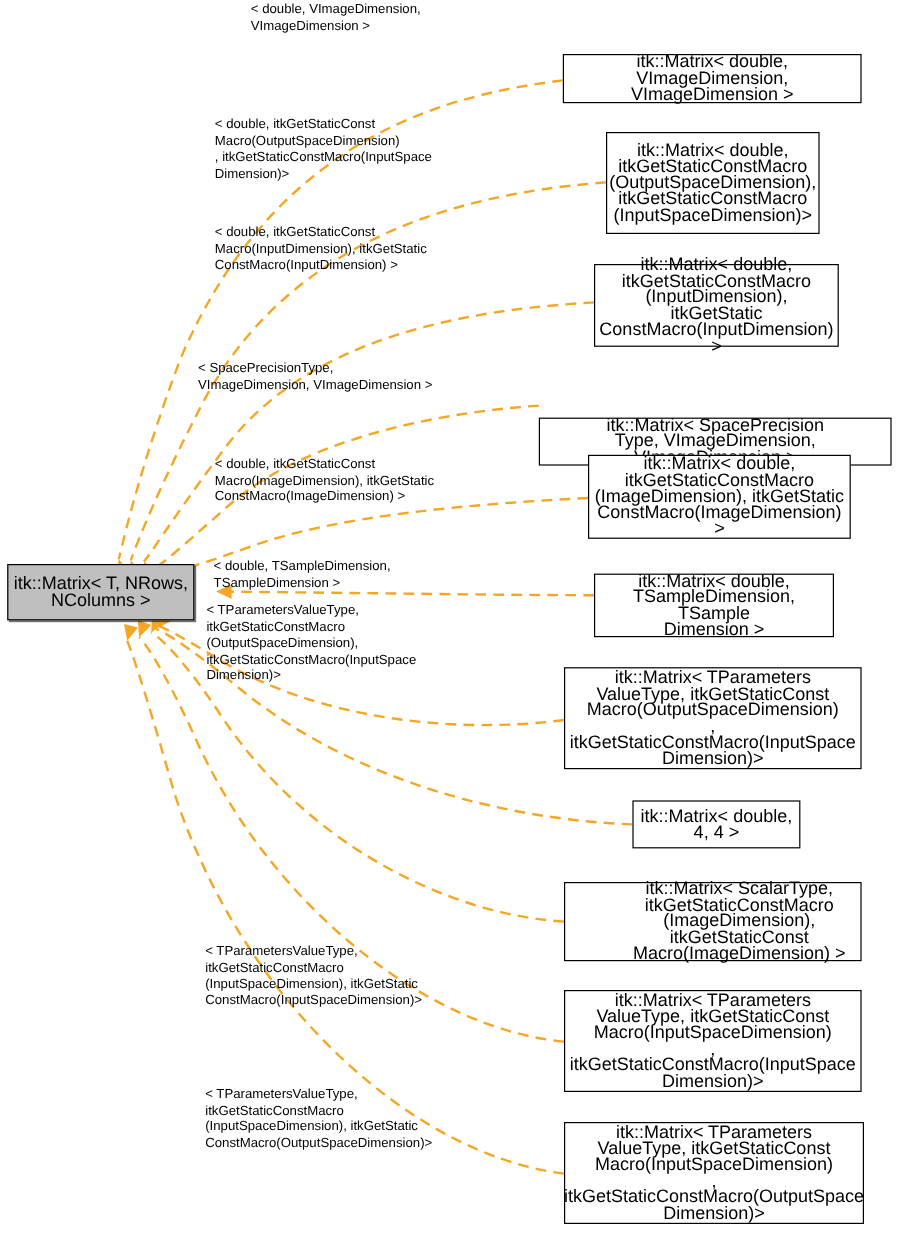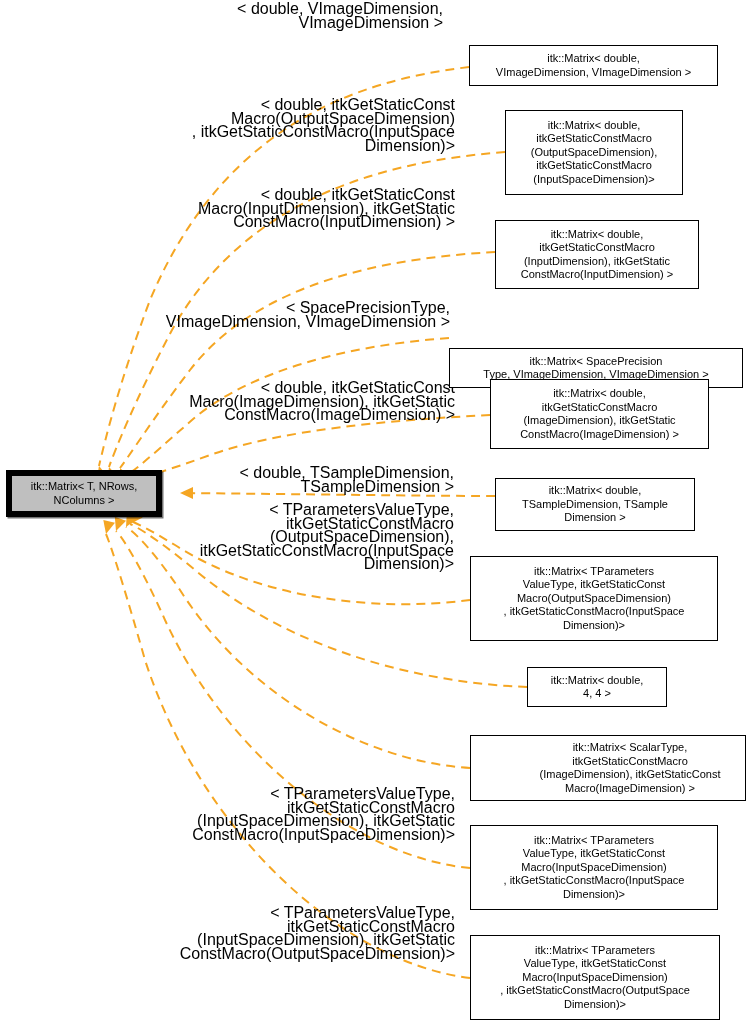"< double, VImageDimension," .edge-label { font-size: 16px -> 11px; text-align: right -> left }
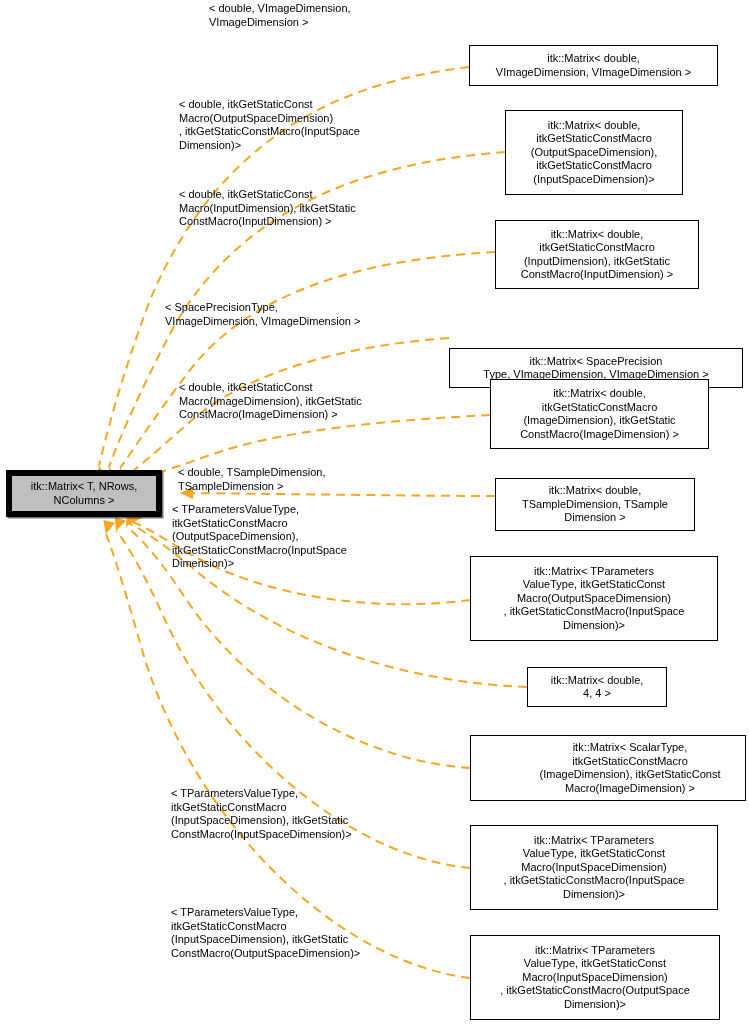"itk::Matrix< double," .node { font-size: 11px -> 15px }
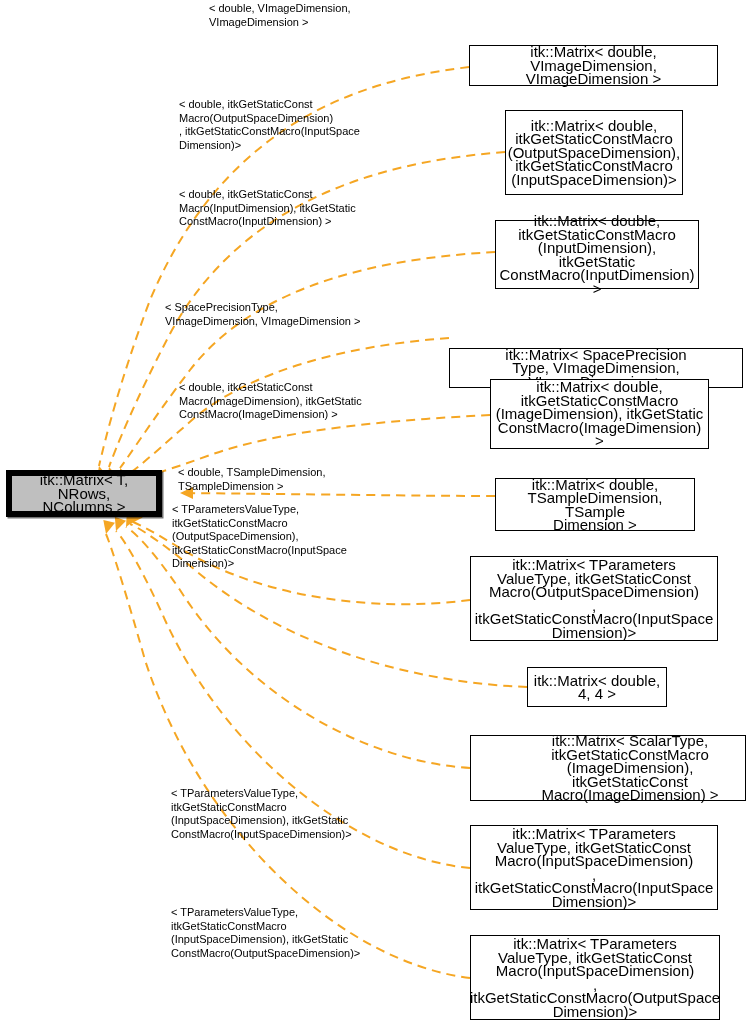"itk::Matrix< T, NRows," .node.root { border: 6px solid #000000 -> 1px solid #000000 }
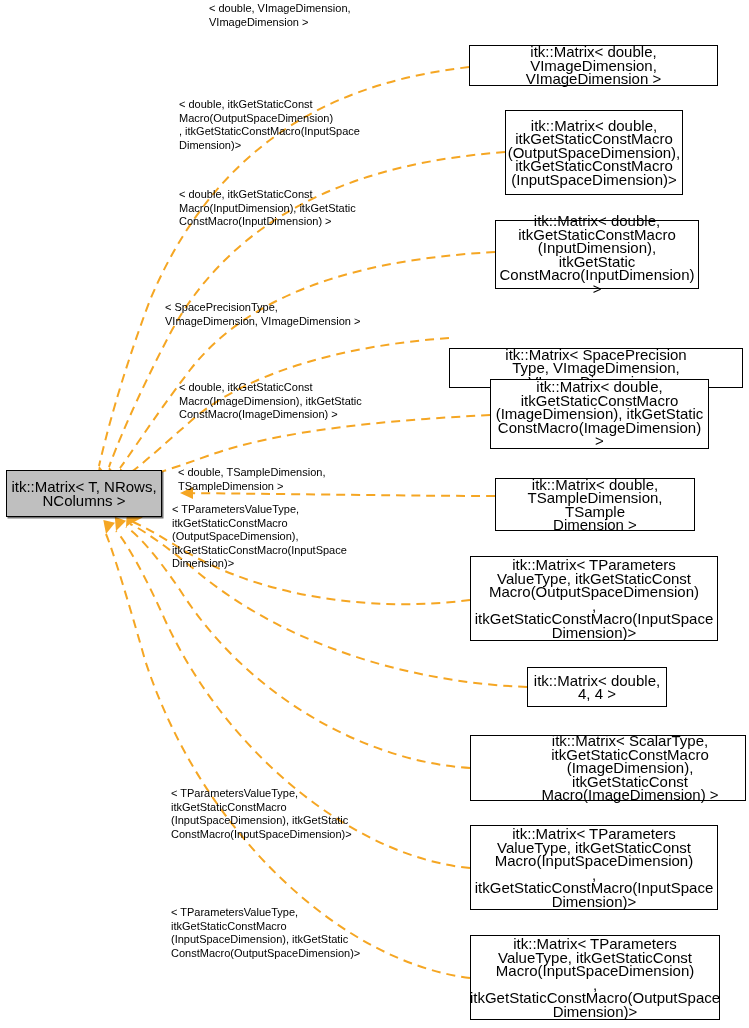"itk::Matrix< ScalarType," div.node { width: 276px -> 248px }
